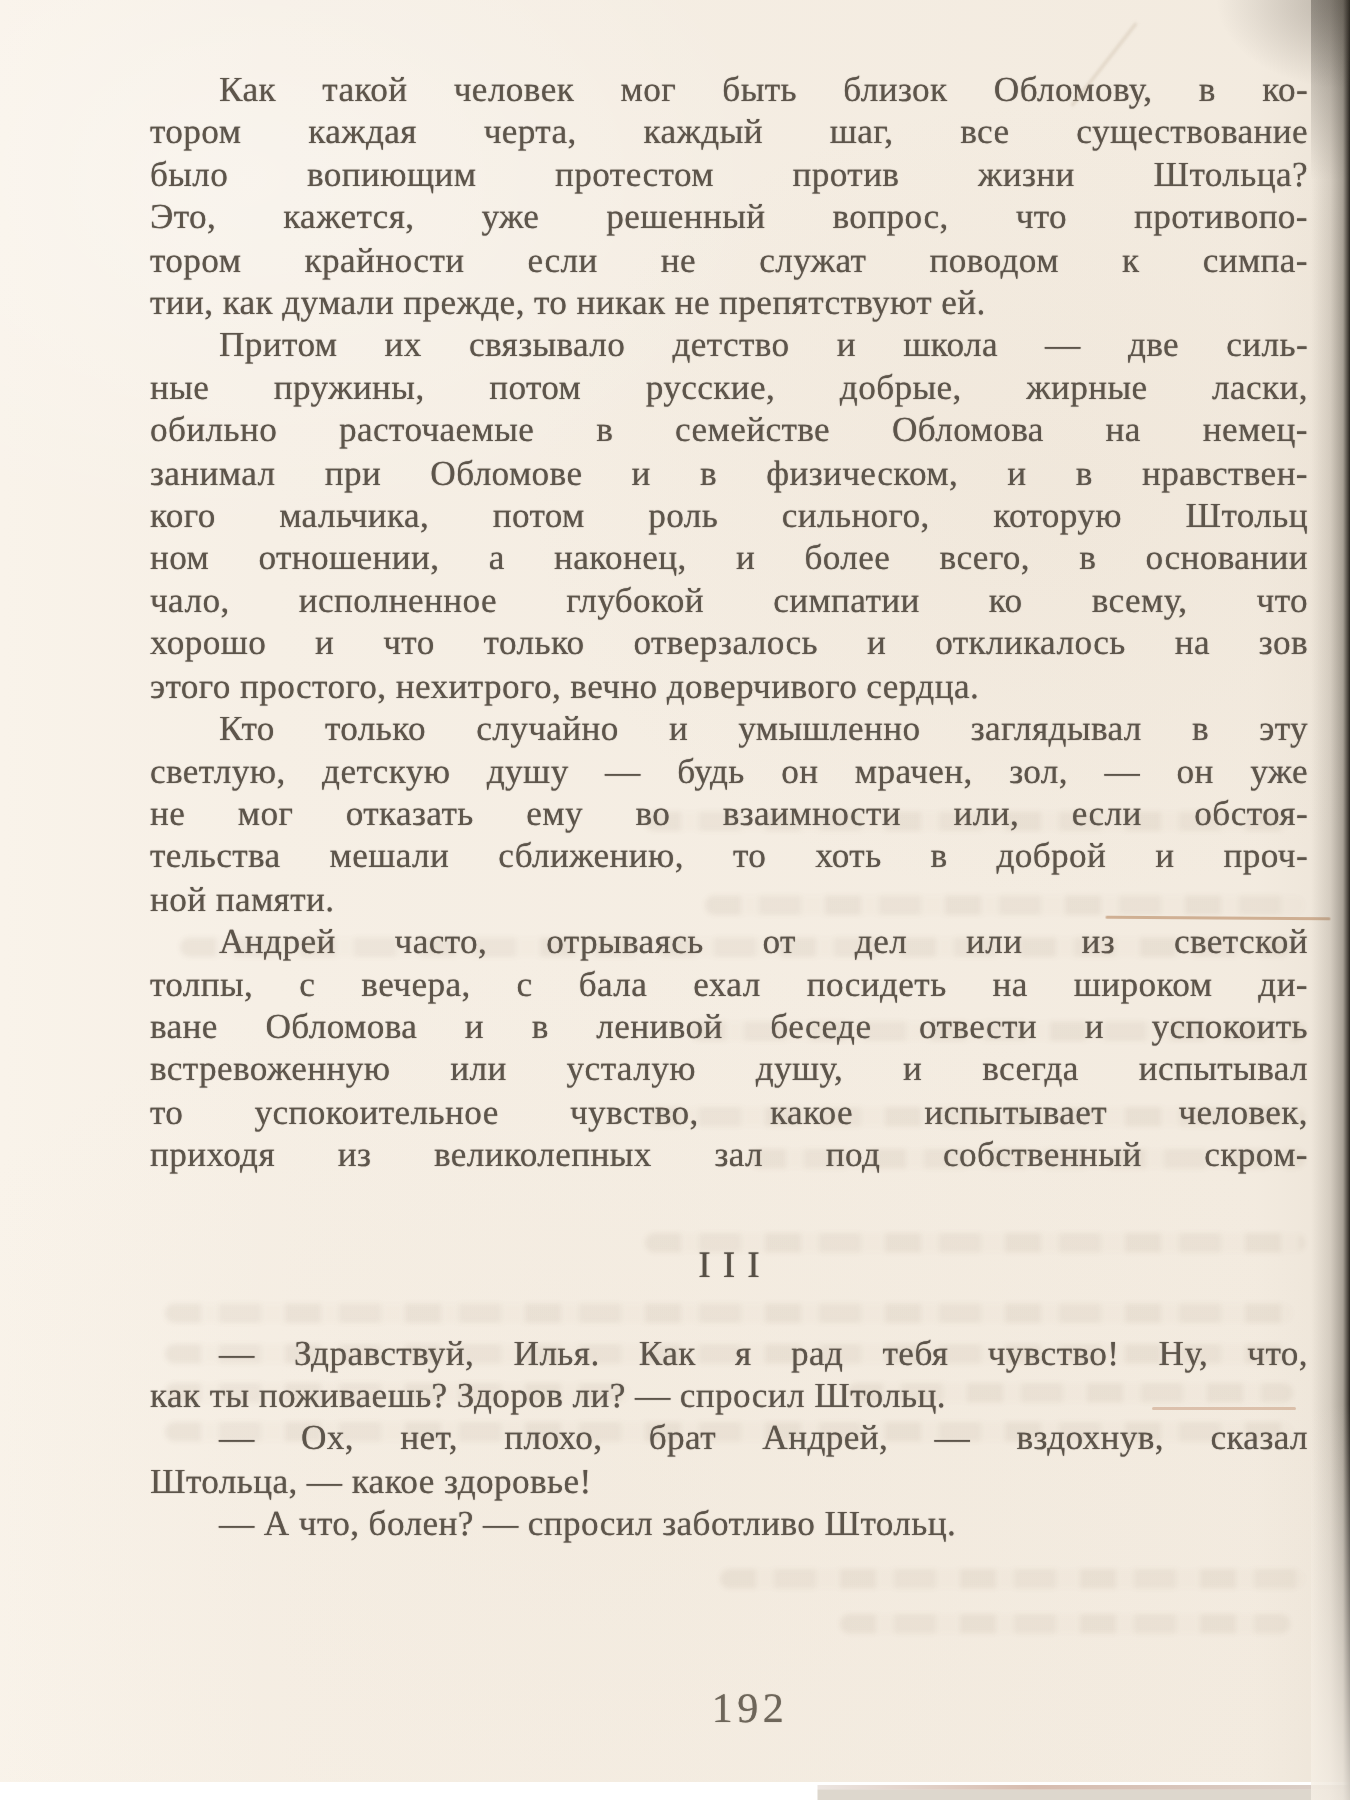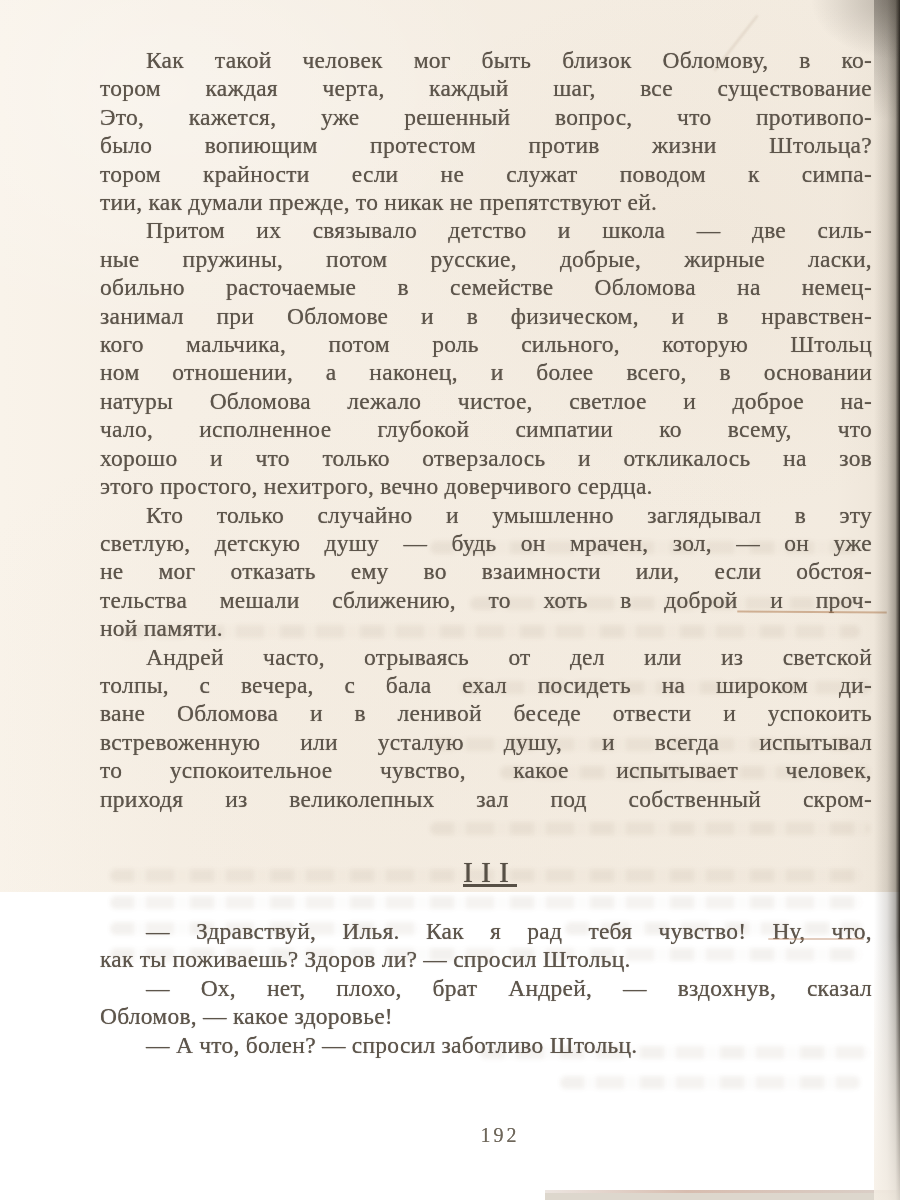"Как такой человек мог быть" .page { height: 892px -> 1188px }
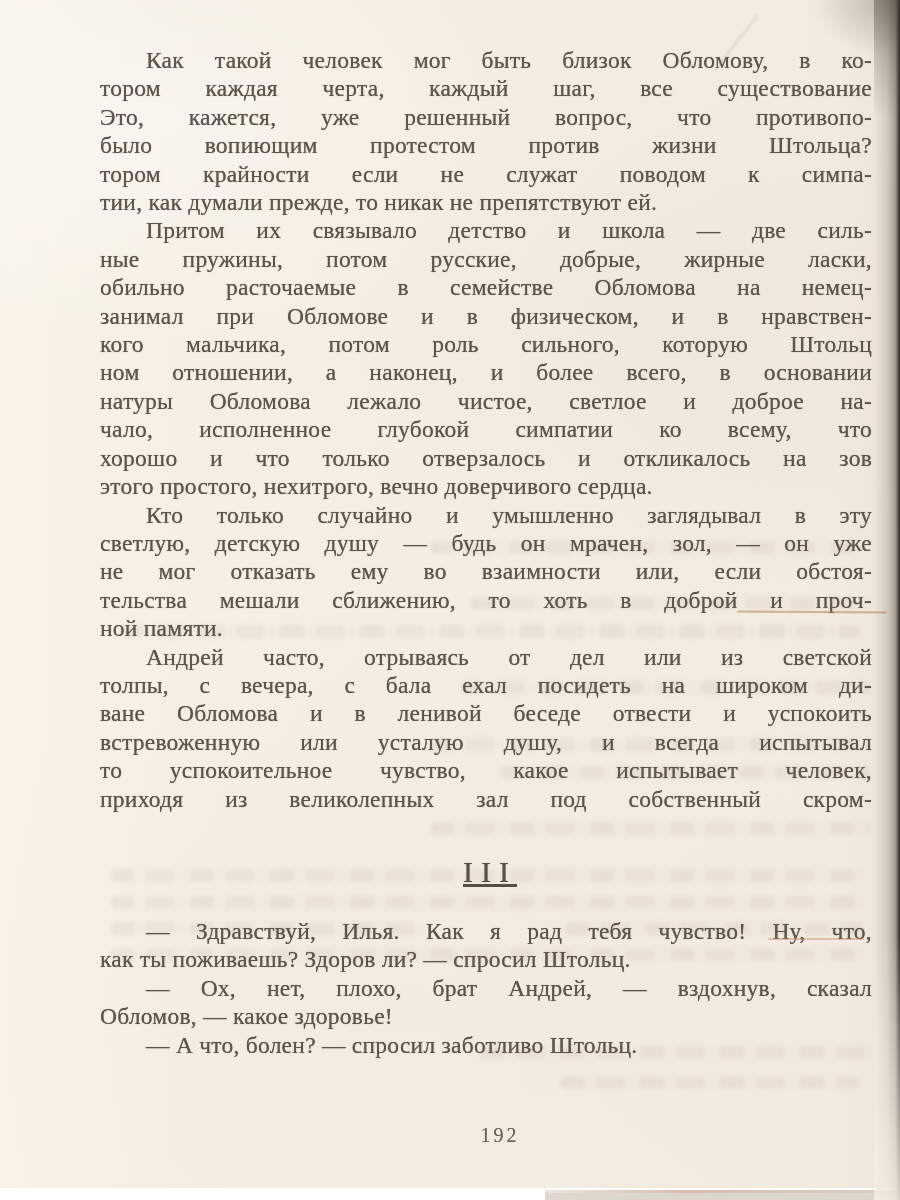"Это, кажется, уже решенный вопрос," div.line { order: before "было вопиющим протестом против жизни" -> after "было вопиющим протестом против жизни" }
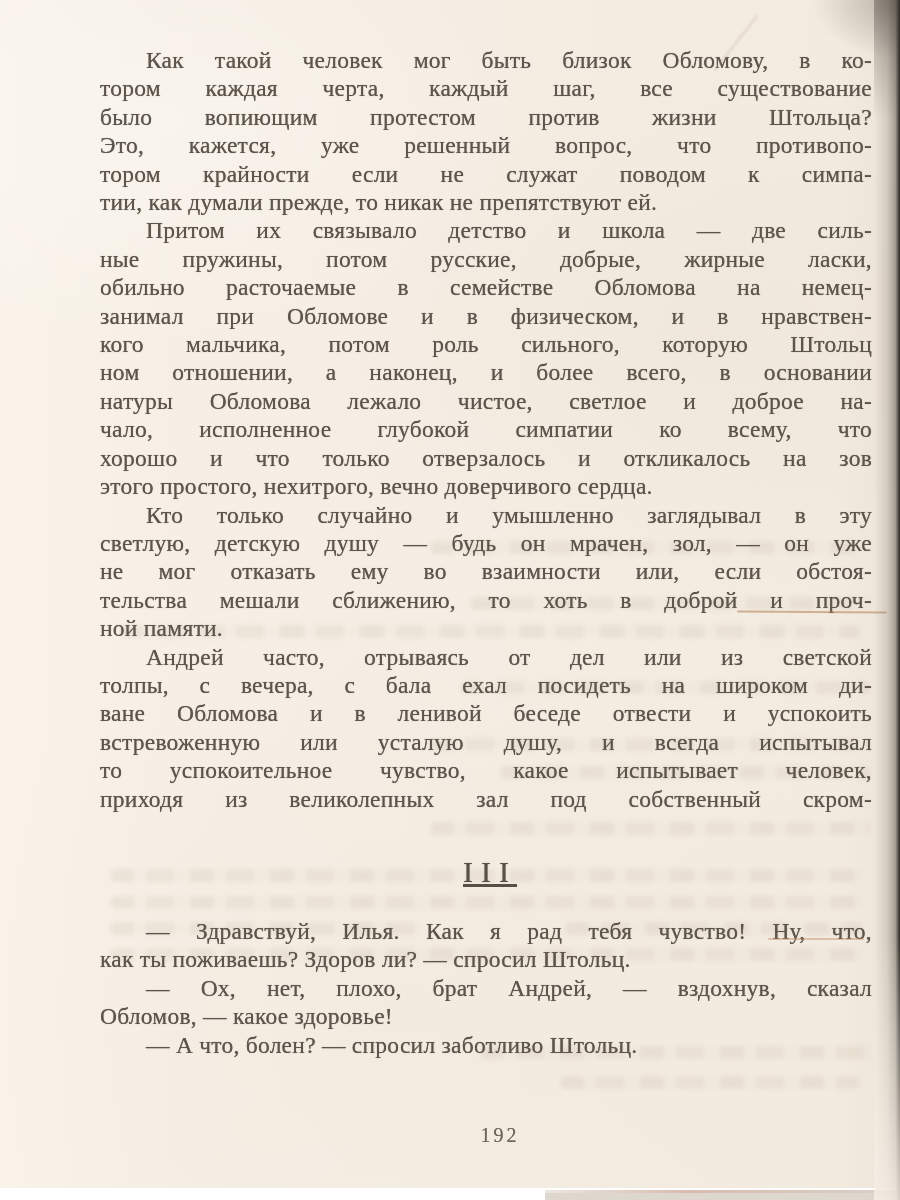"натуры Обломова лежало чистое, светлое" div.line { html: <div>натуры Обломова лежало чистое, светлое и доброе на-</div> -> none }
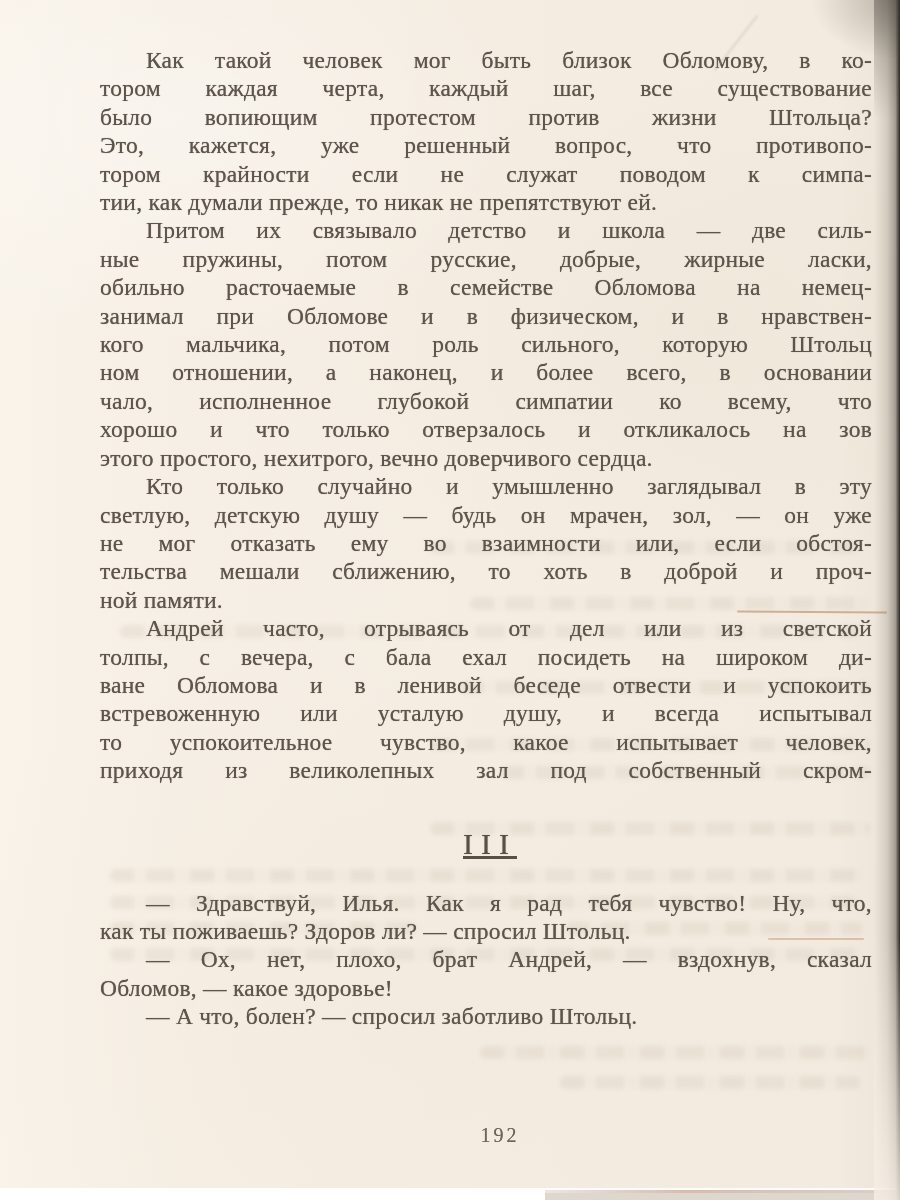"III" .chapter-heading { font-size: 30px -> 25px; text-decoration: underline -> none }
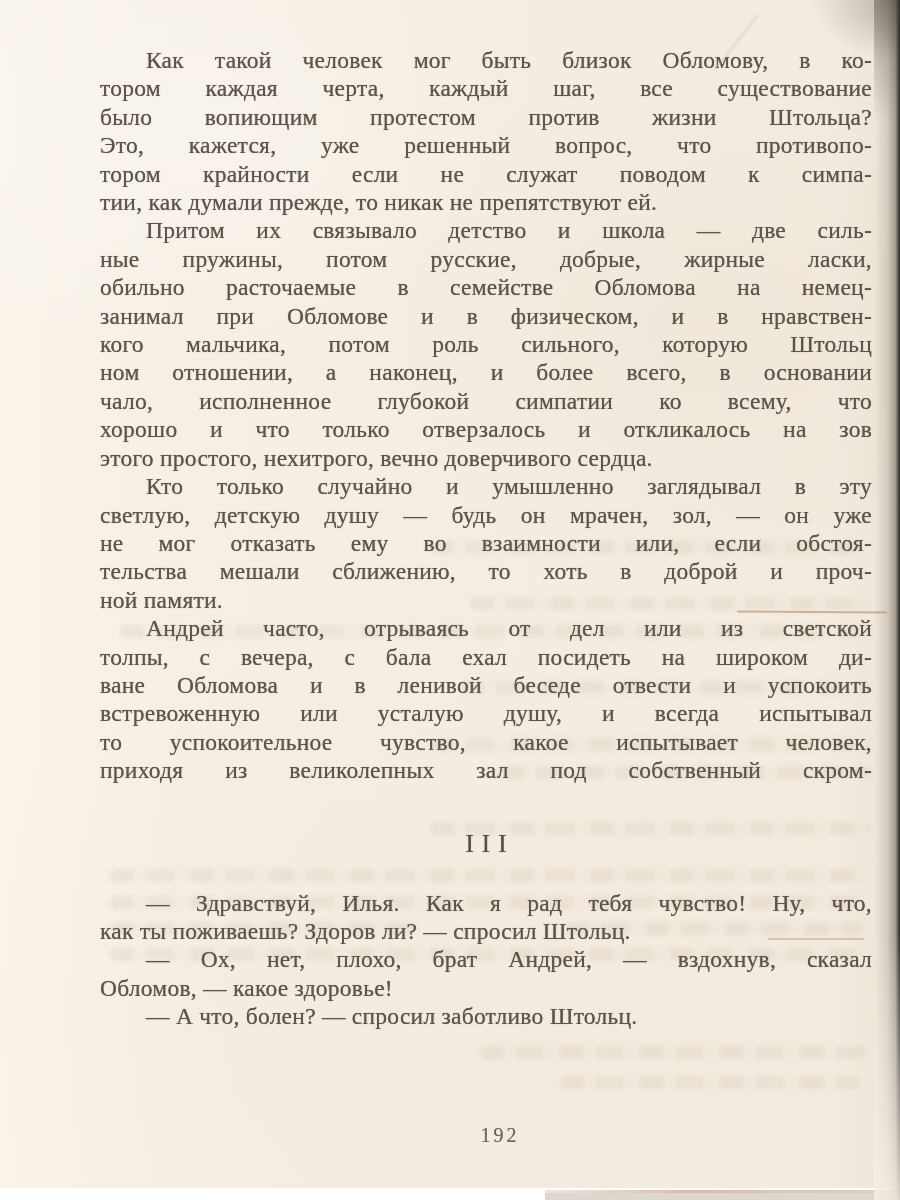"Обломов, — какое здоровье!" div.line { text: Обломов -> Штольца }
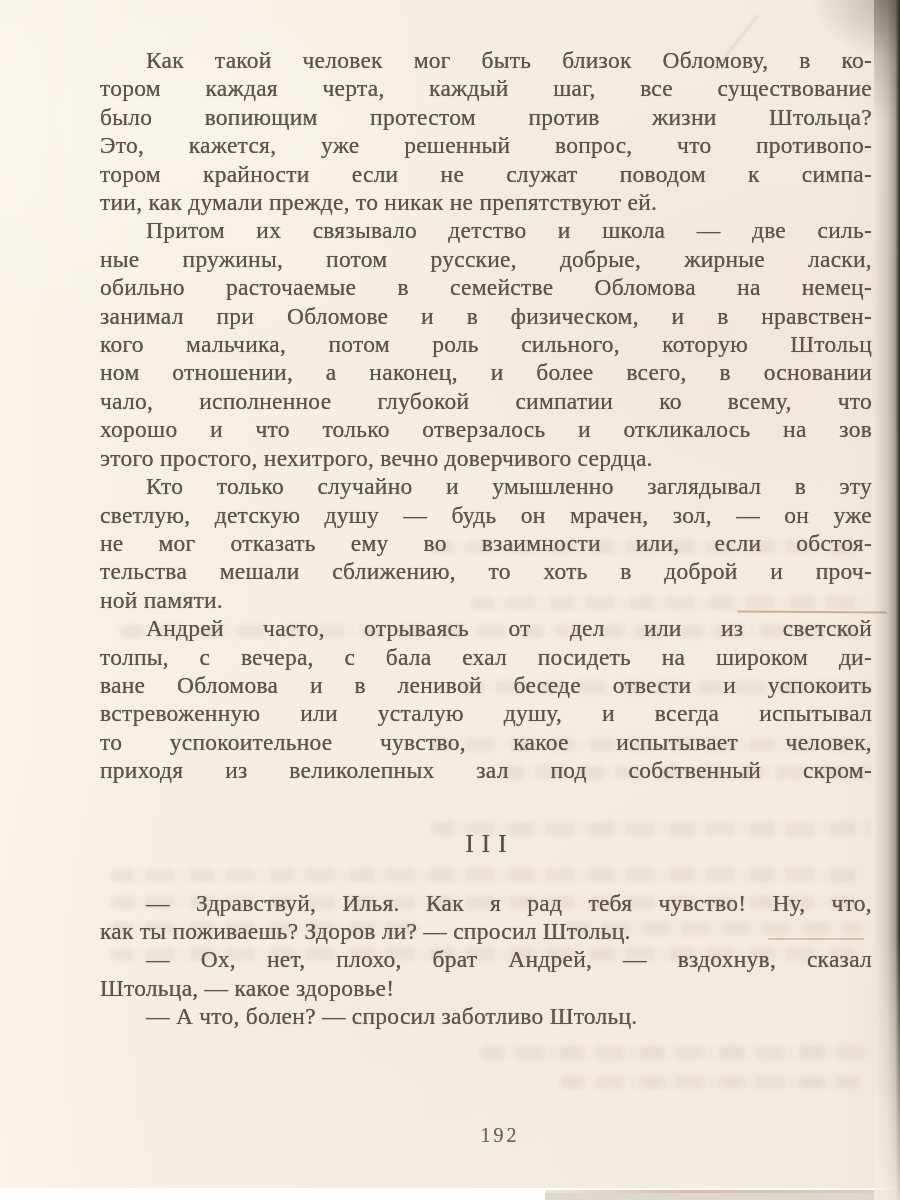"192" .page-number { font-size: 20px -> 28px }
